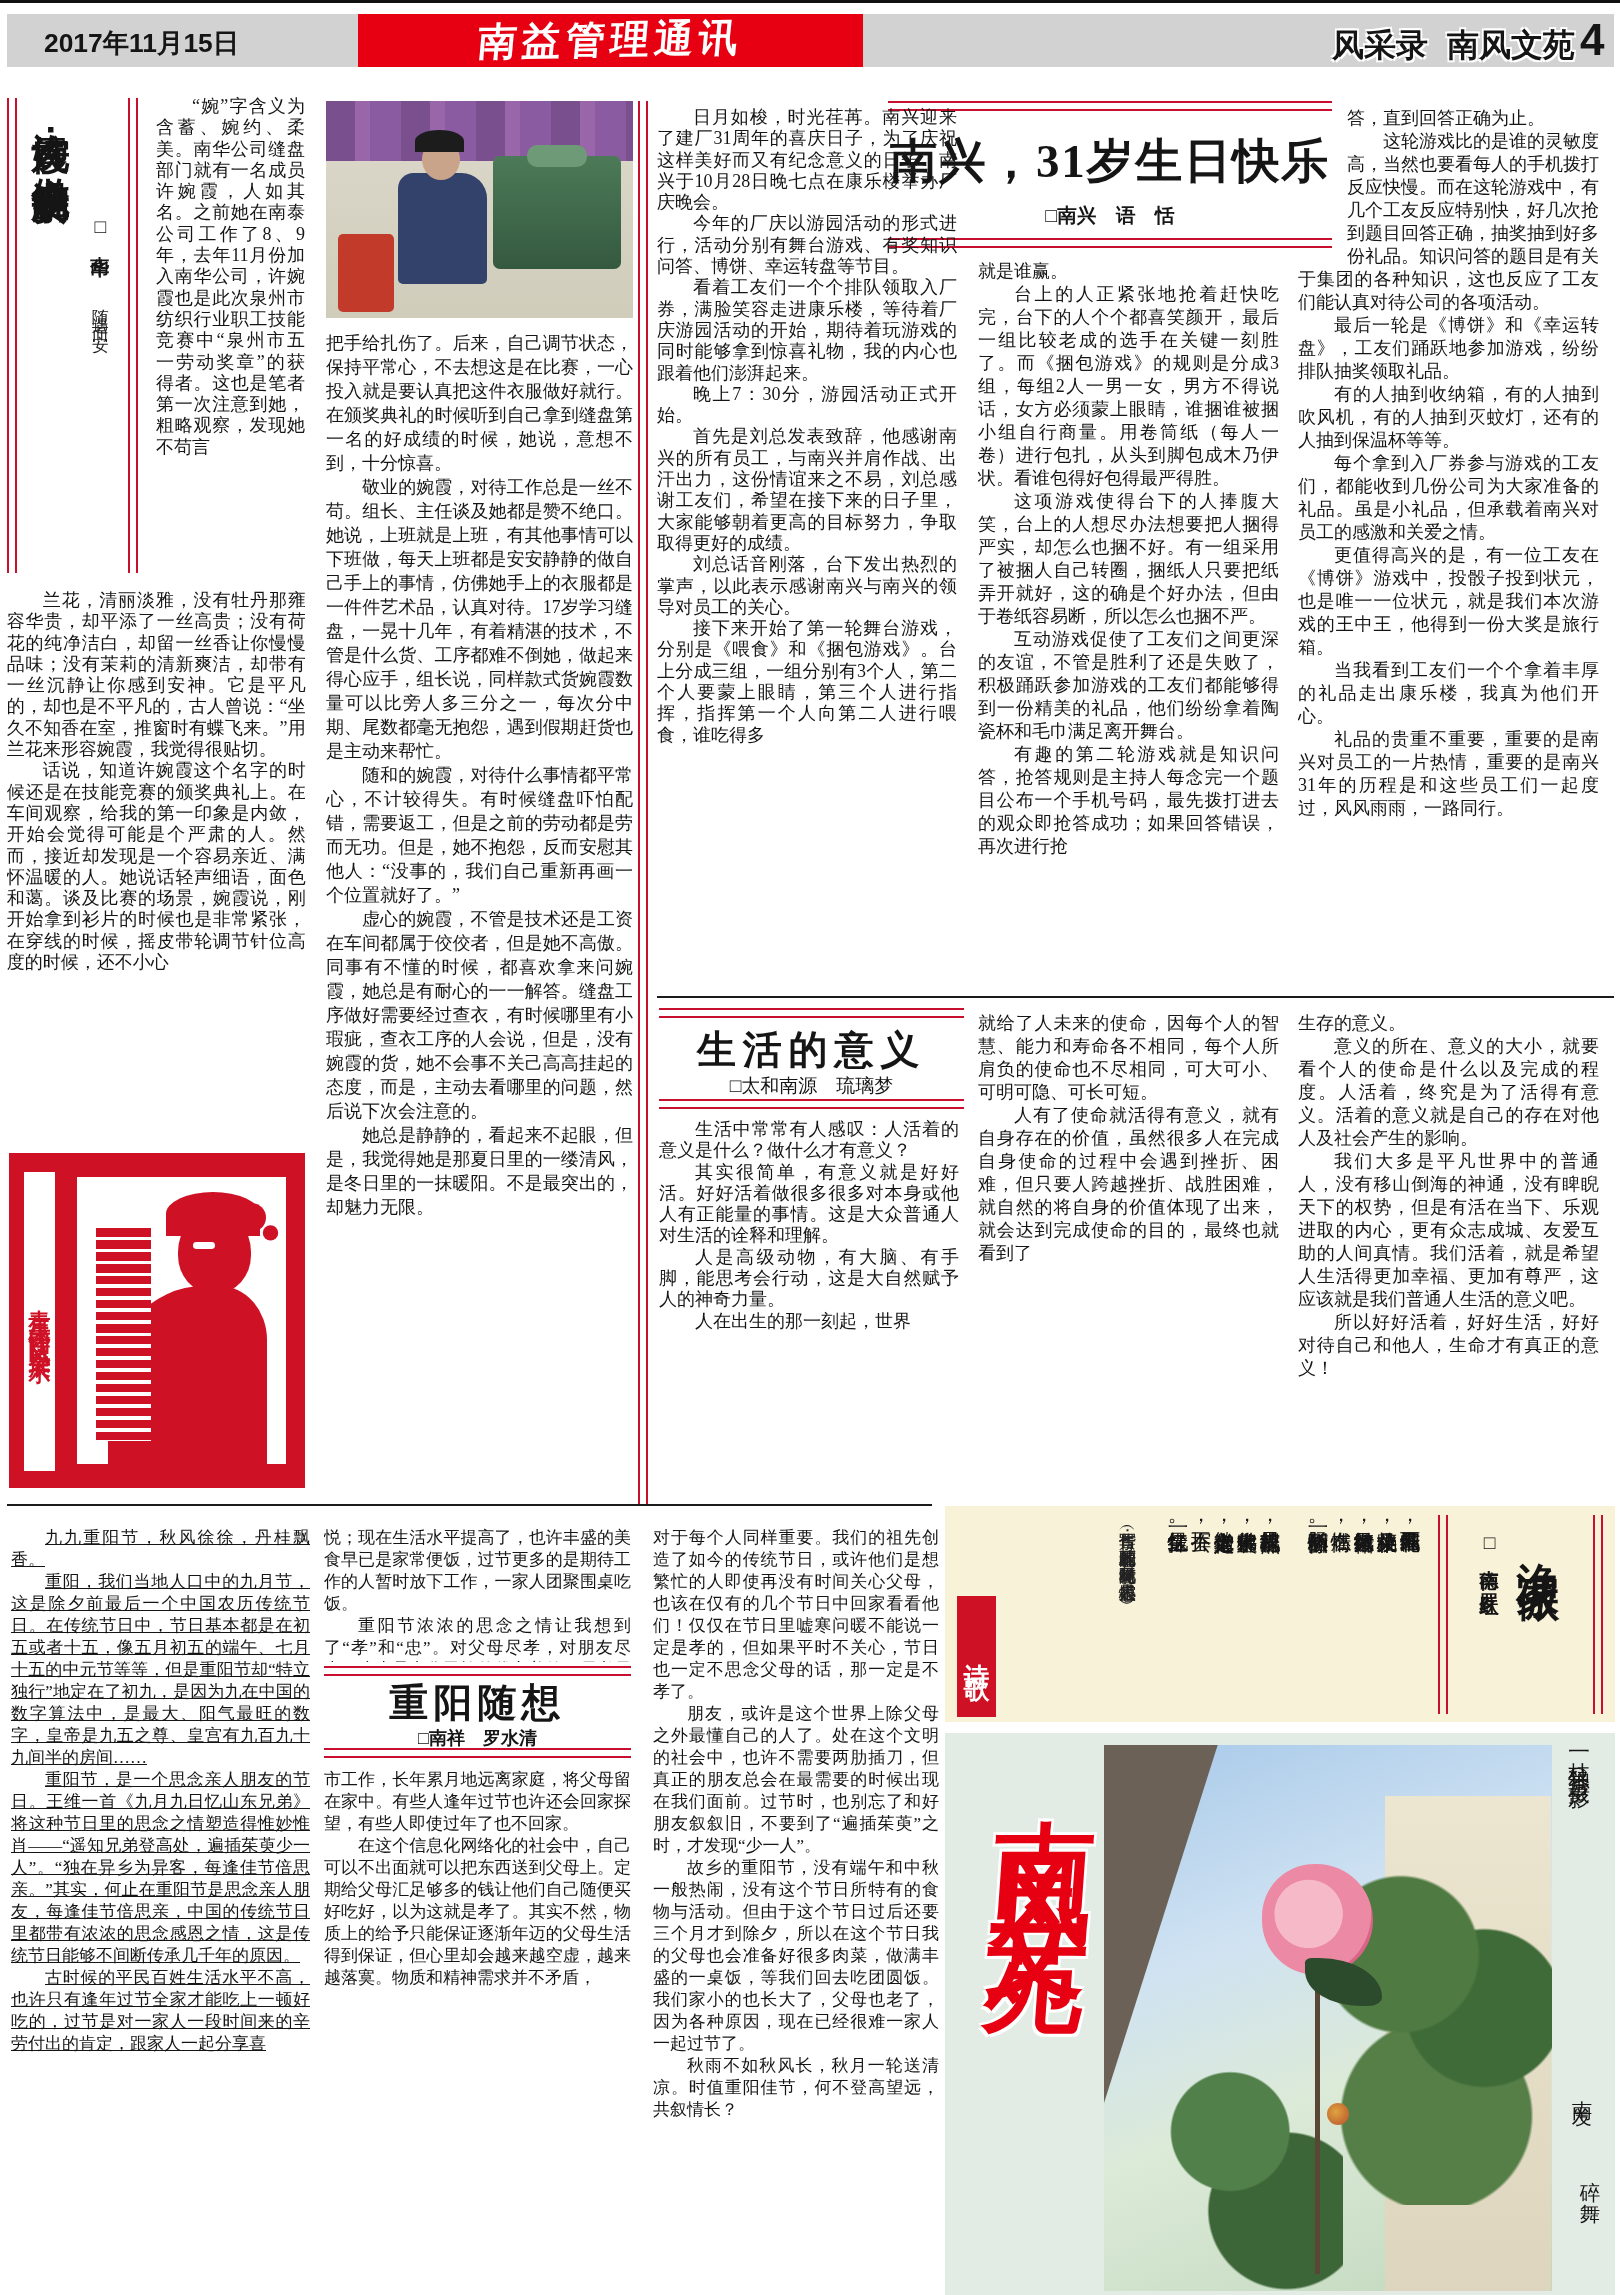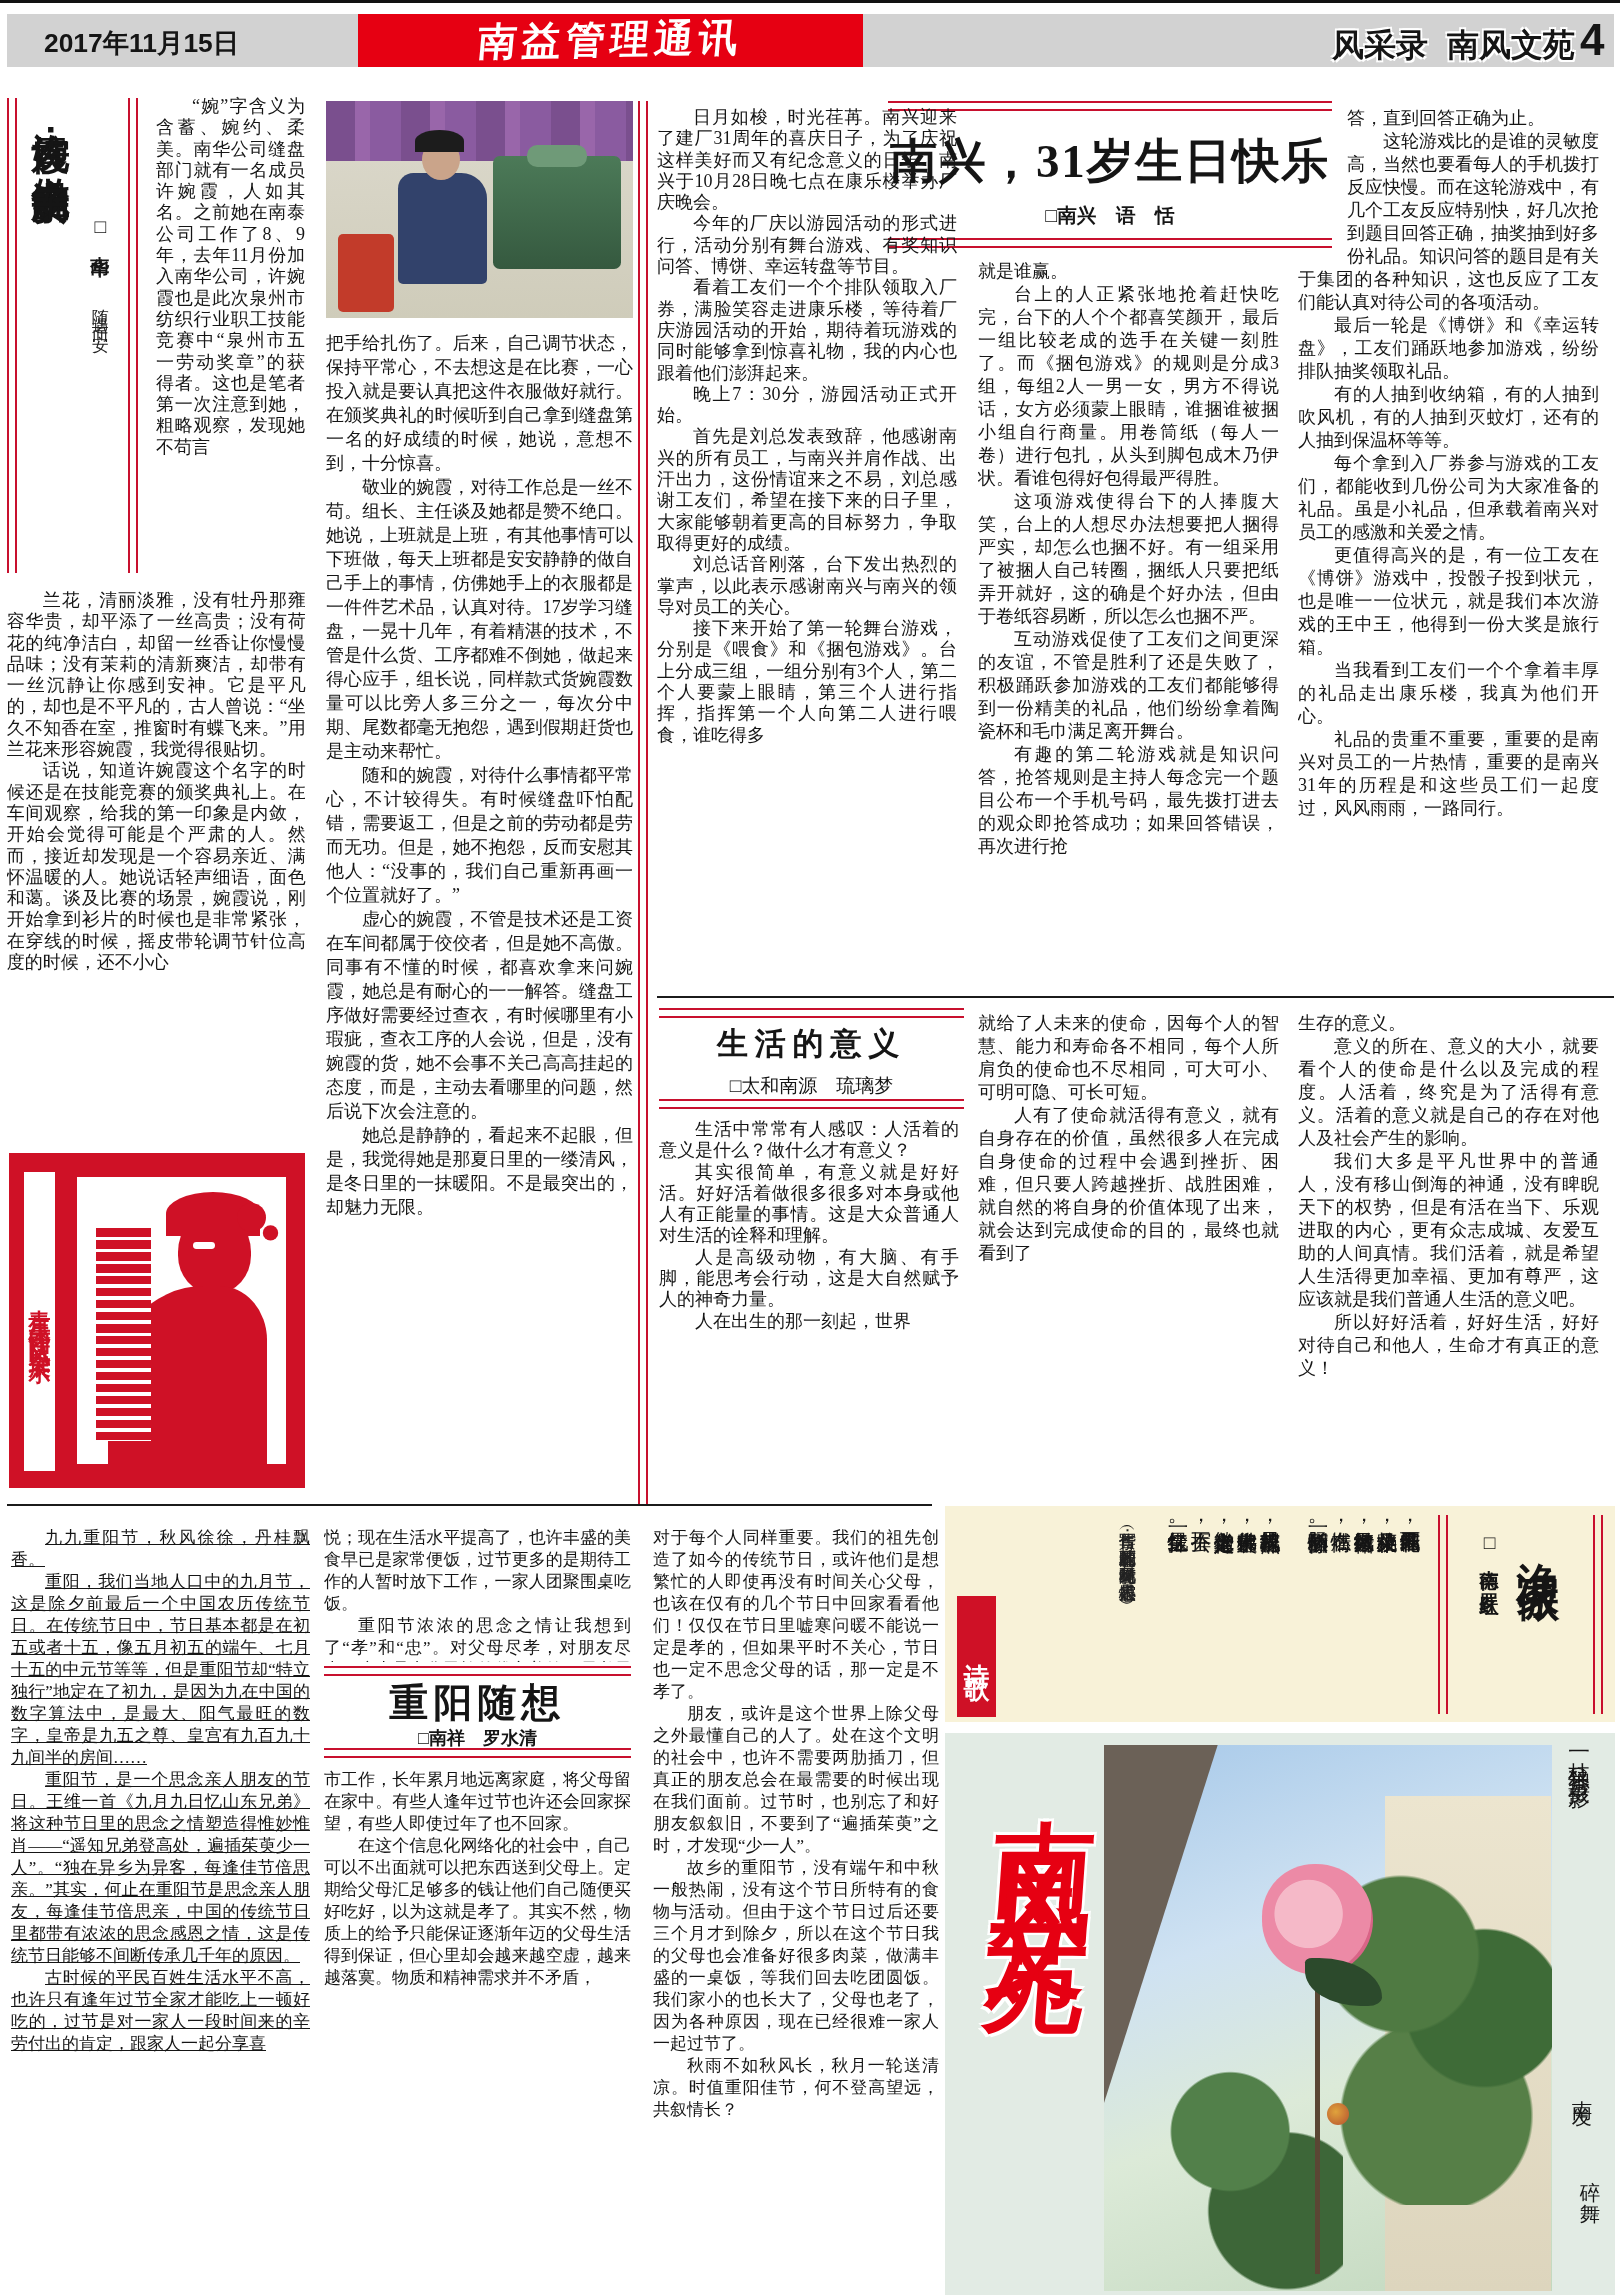"生活的意义" #life-title { font-size: 31px -> 39px }
